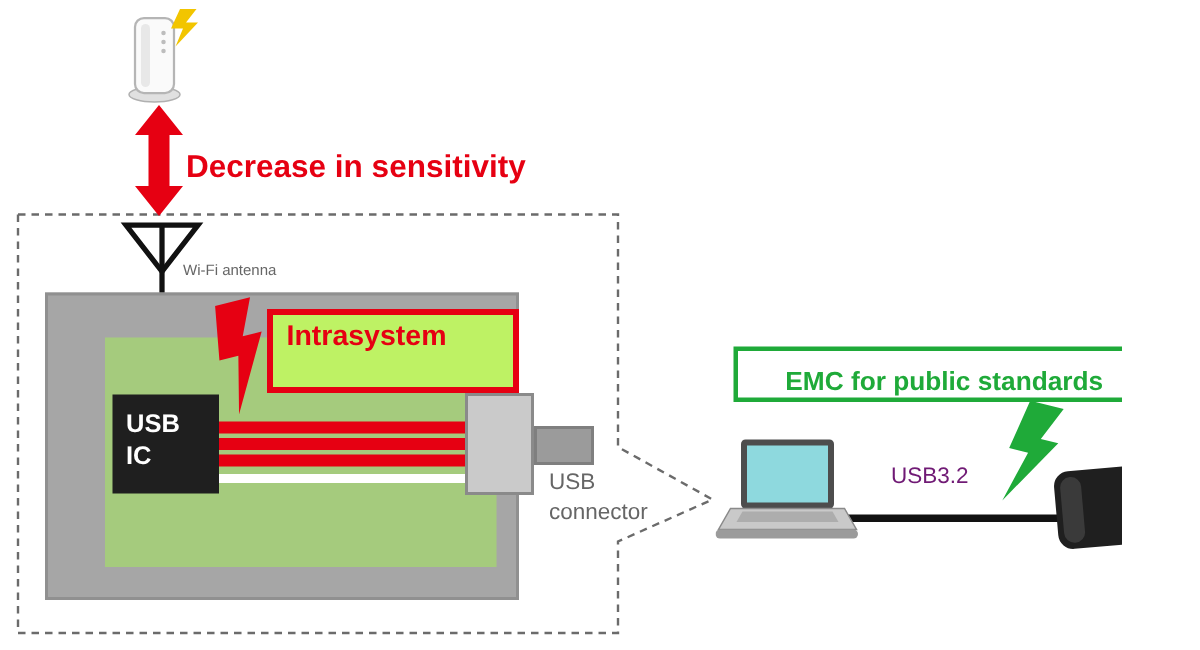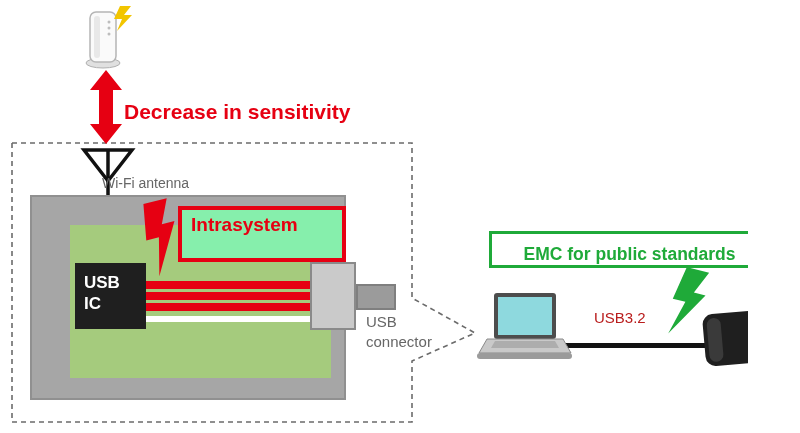"Wi-Fi antenna" .antenna-label { font-size: 14px -> 10px; left: 102px -> 122px }
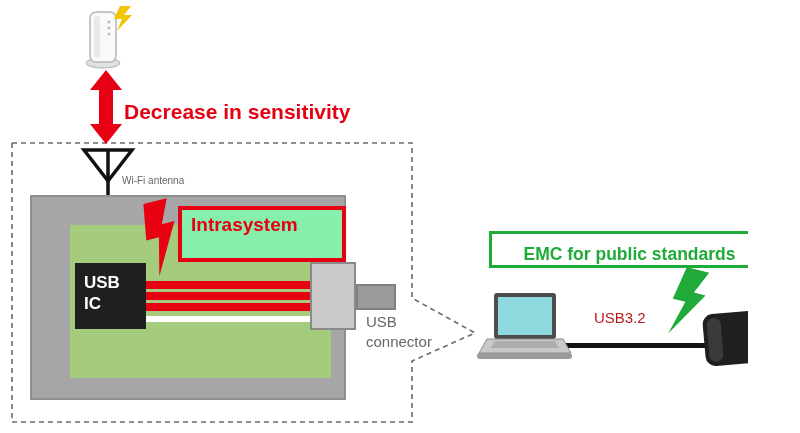"Intrasystem" .intra { background: #86efac -> #bef264 }
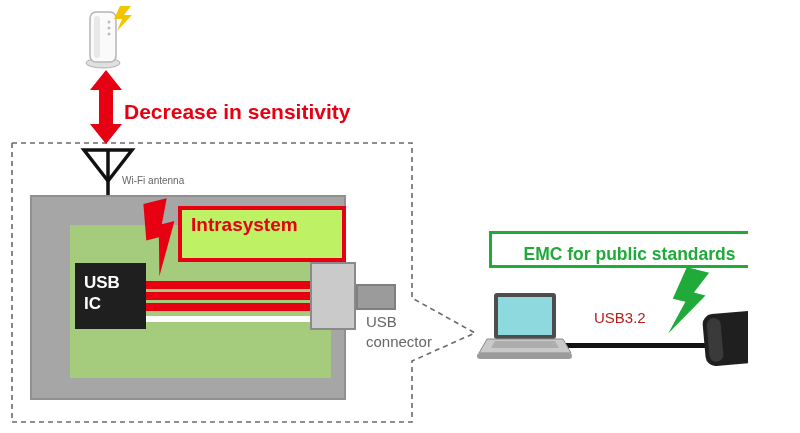"USB3.2" .usb32 { color: #b91c1c -> #701a75 }
